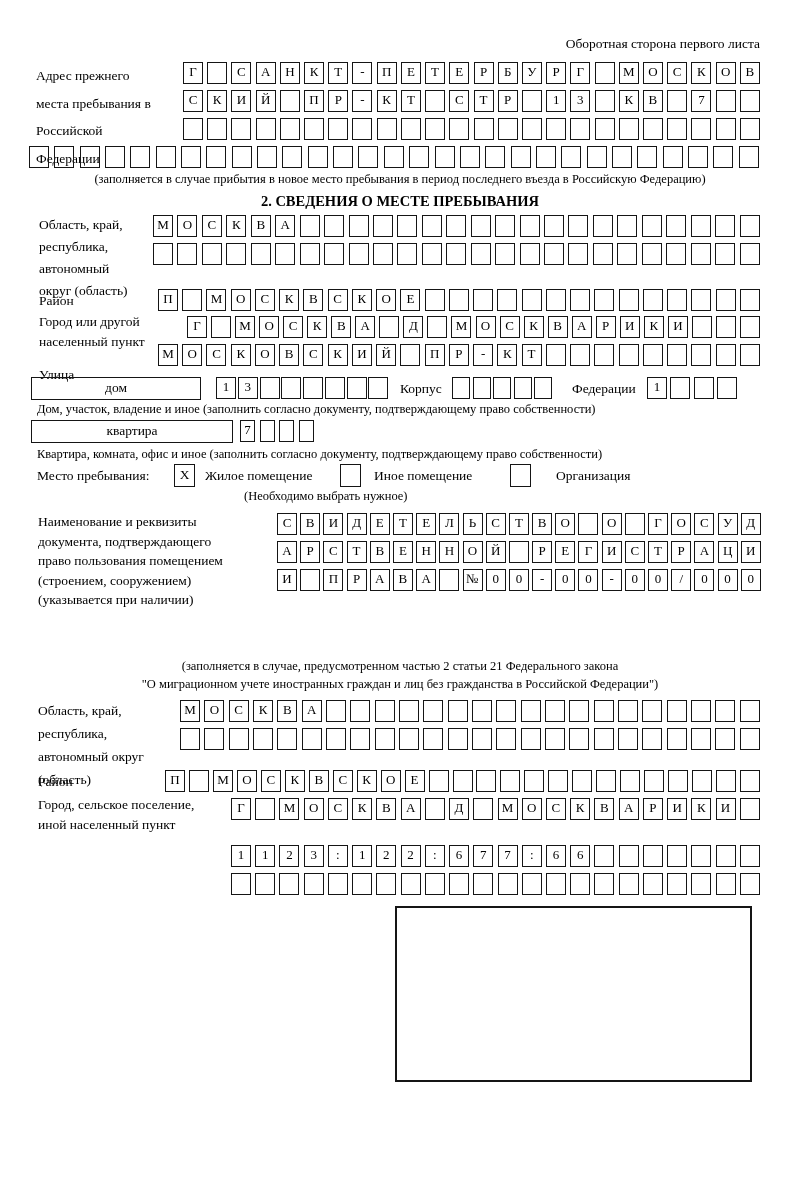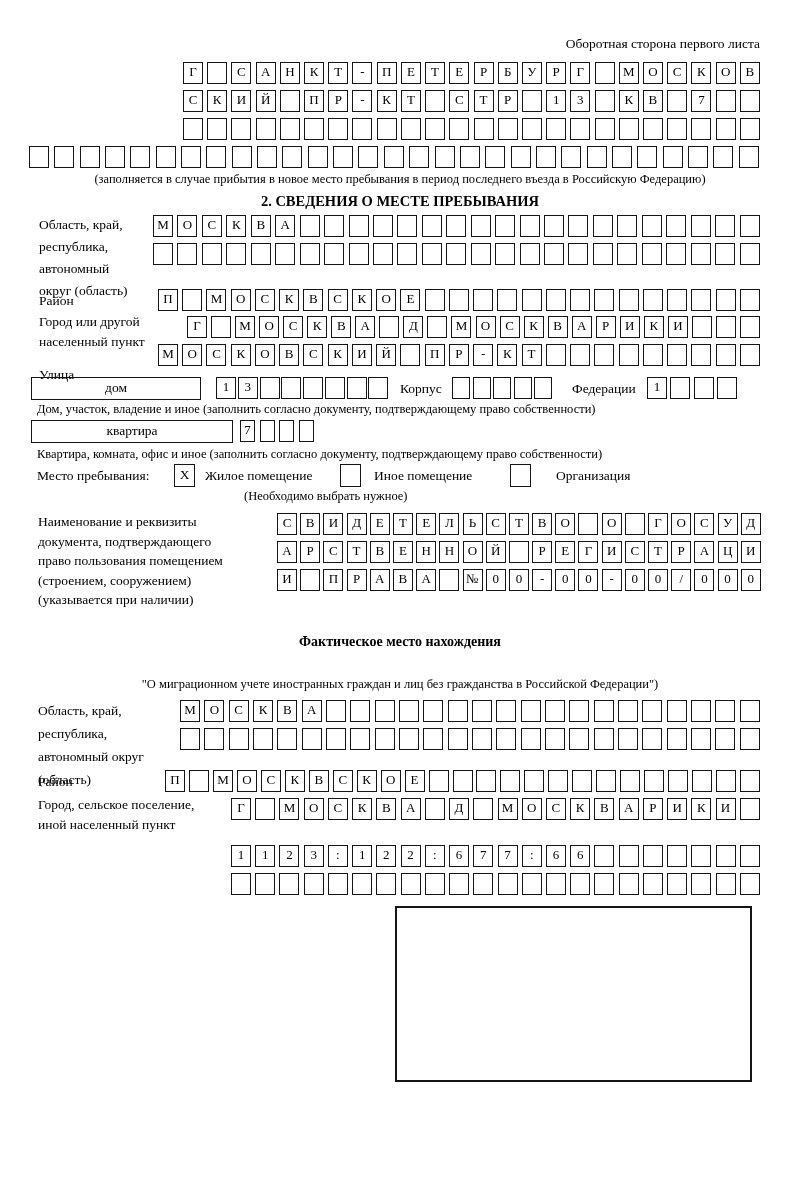"Адрес прежнего места пребывания в" div.label { html: none -> <div>Адрес прежнего места пребывания в Российской Федерации</div> }
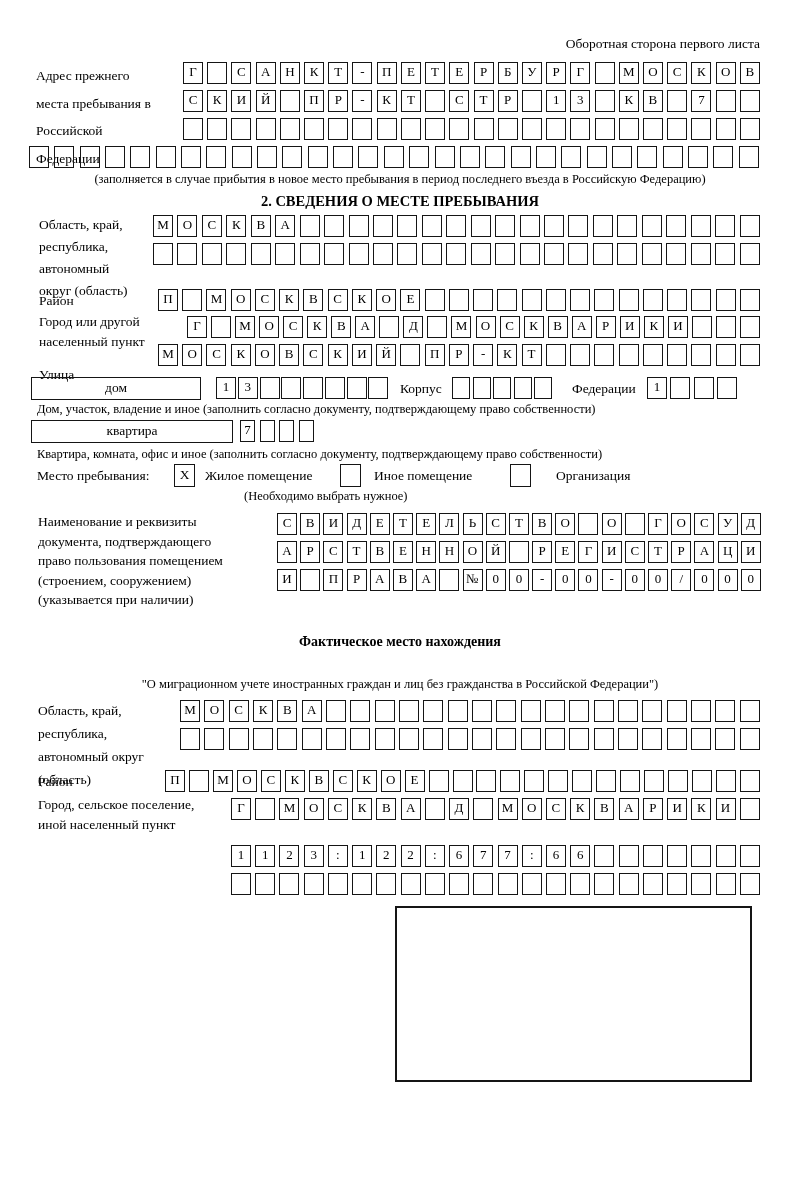"Фактическое место нахождения" div.header { html: <div>Фактическое место нахождения</div> -> none }
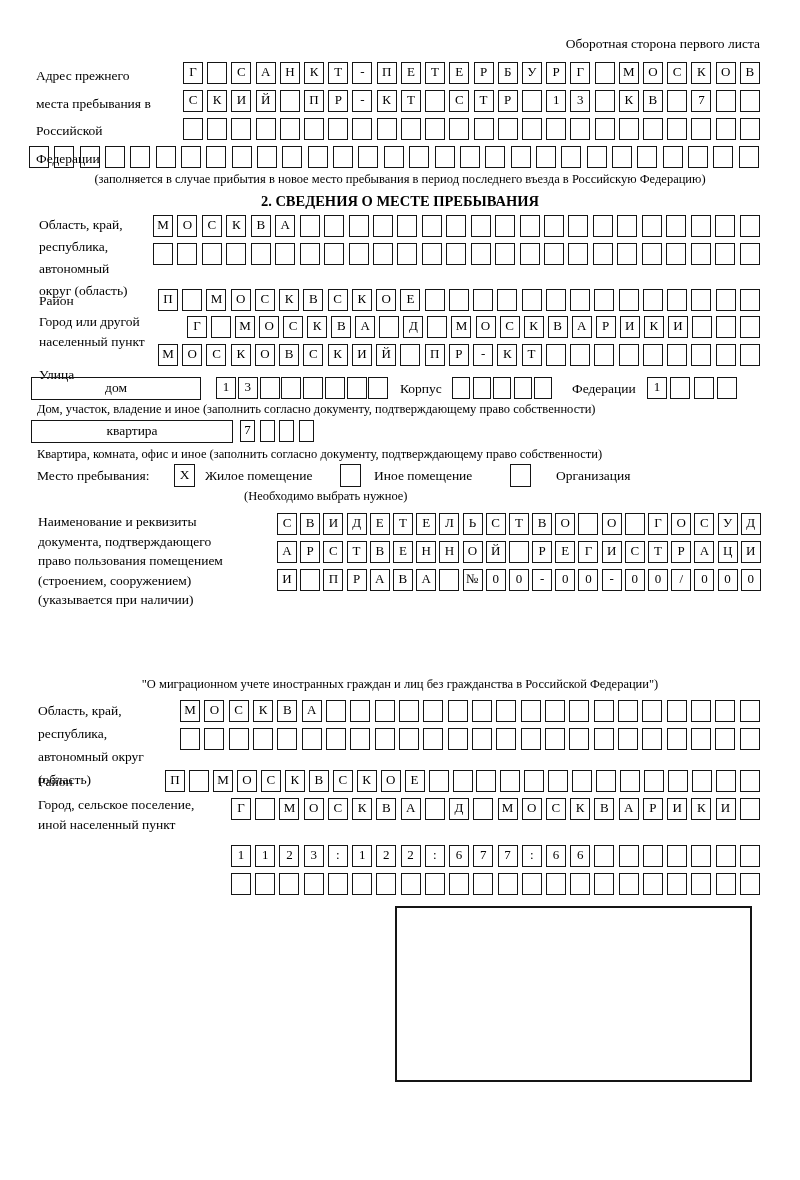"(заполняется в случае, предусмотренном" div.note { html: none -> <div>(заполняется в случае, предусмотренном частью 2 статьи 21 Федерального закона</div> }
